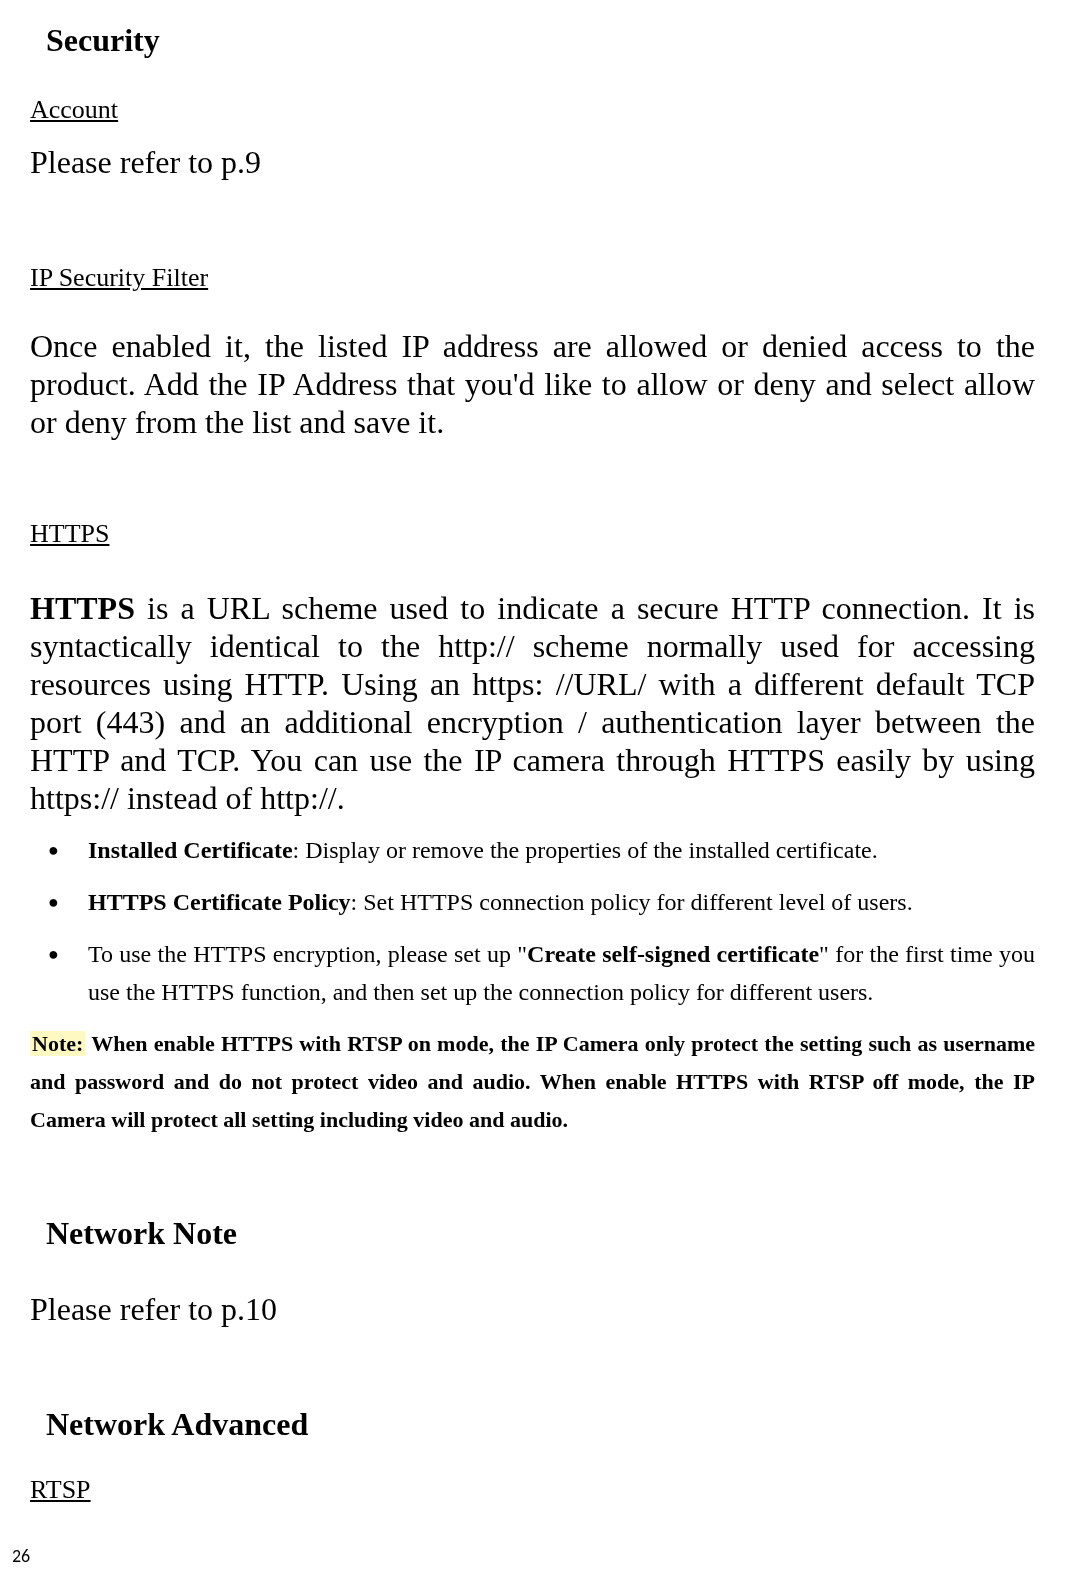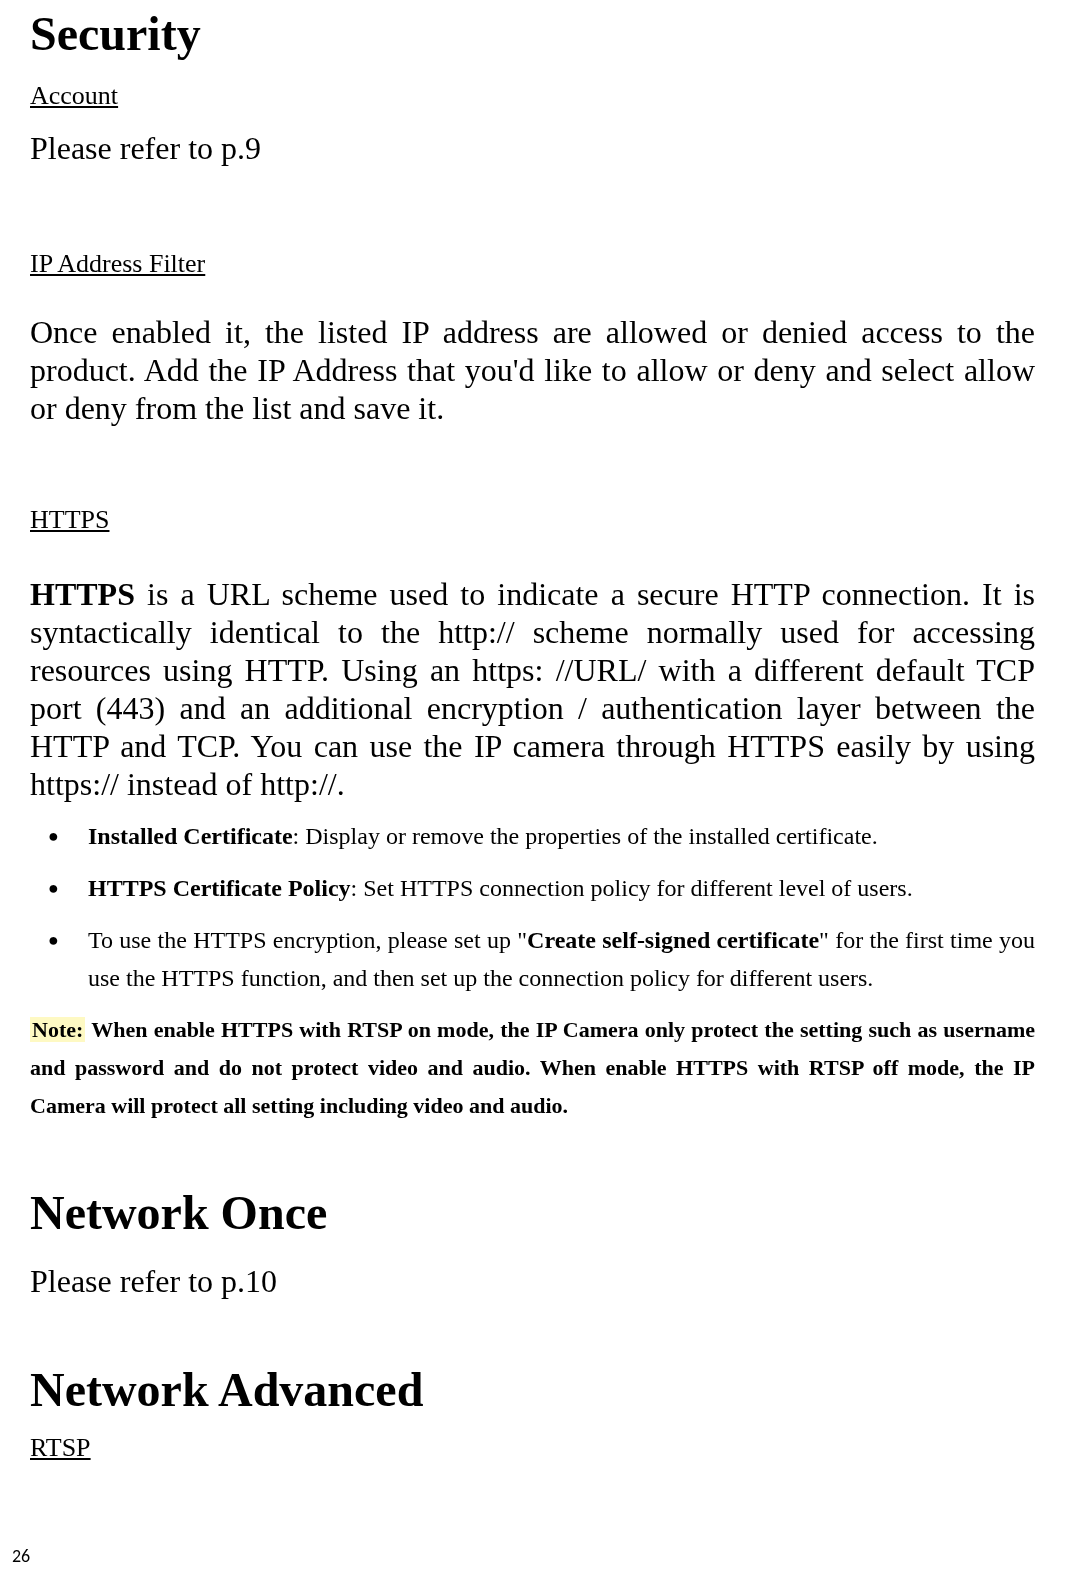"Security" h1 { font-size: 48px -> 32px; margin: 0 -> 16px }
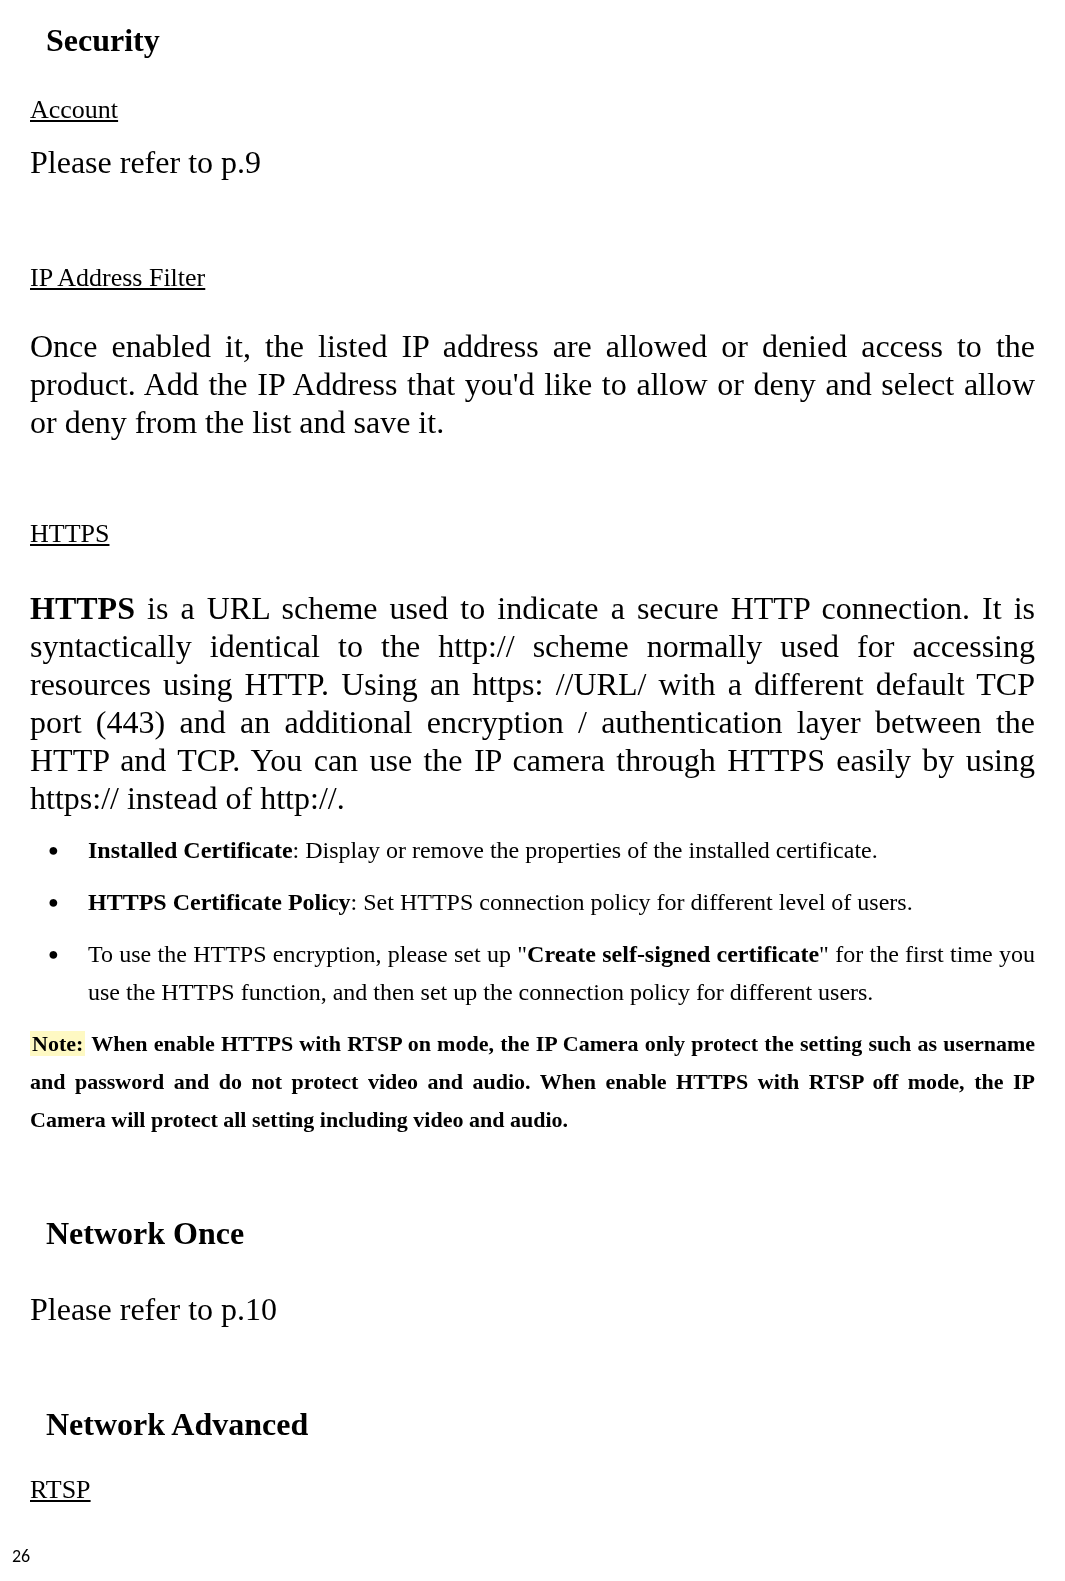"IP Address Filter" p.subheading { text: Address -> Security }
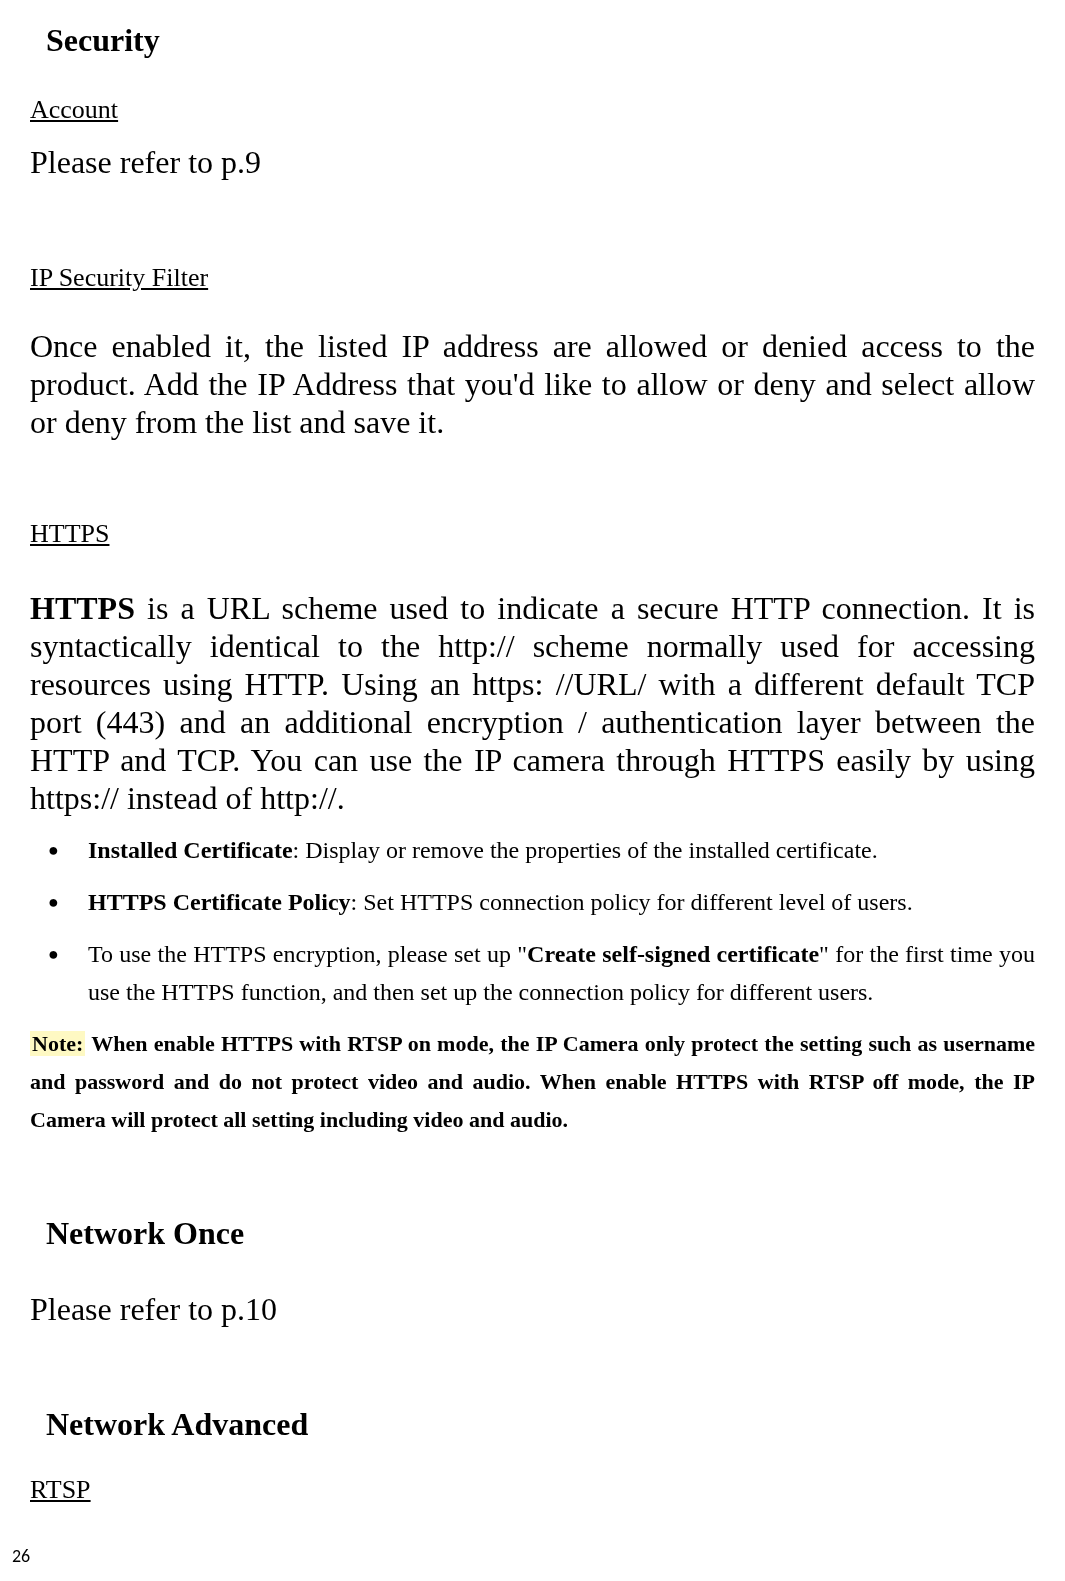"Network Once" h1.net-basic { text: Once -> Note }
